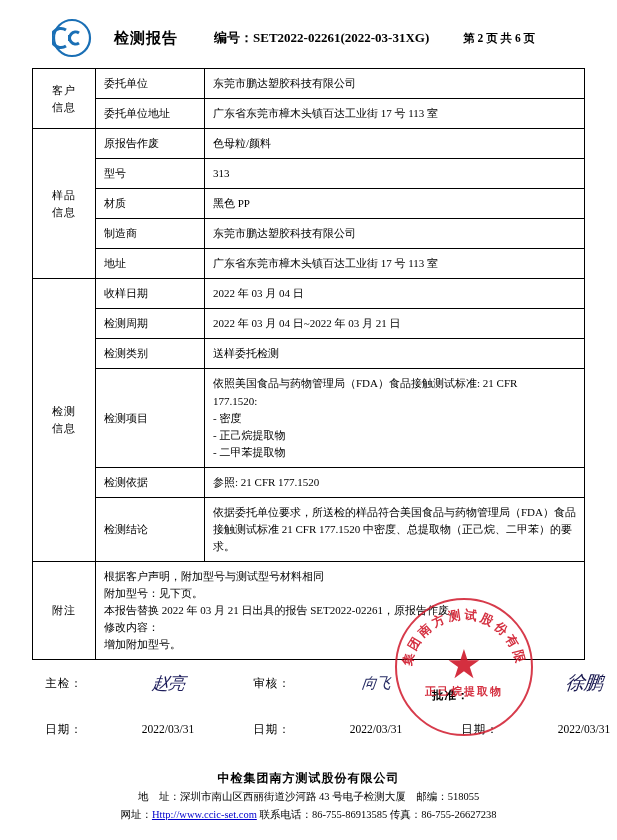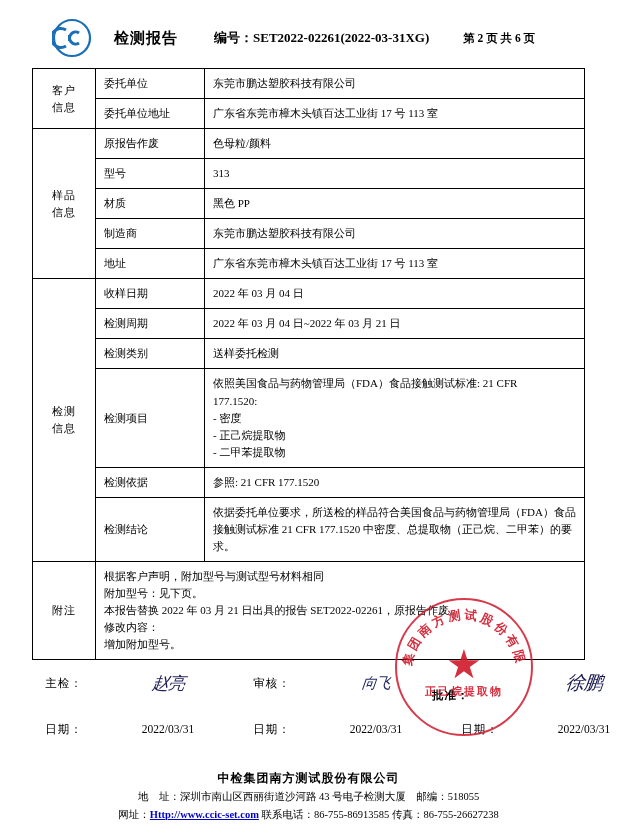"Http://www.ccic-set.com" .footer a { font-weight: bold -> none }
